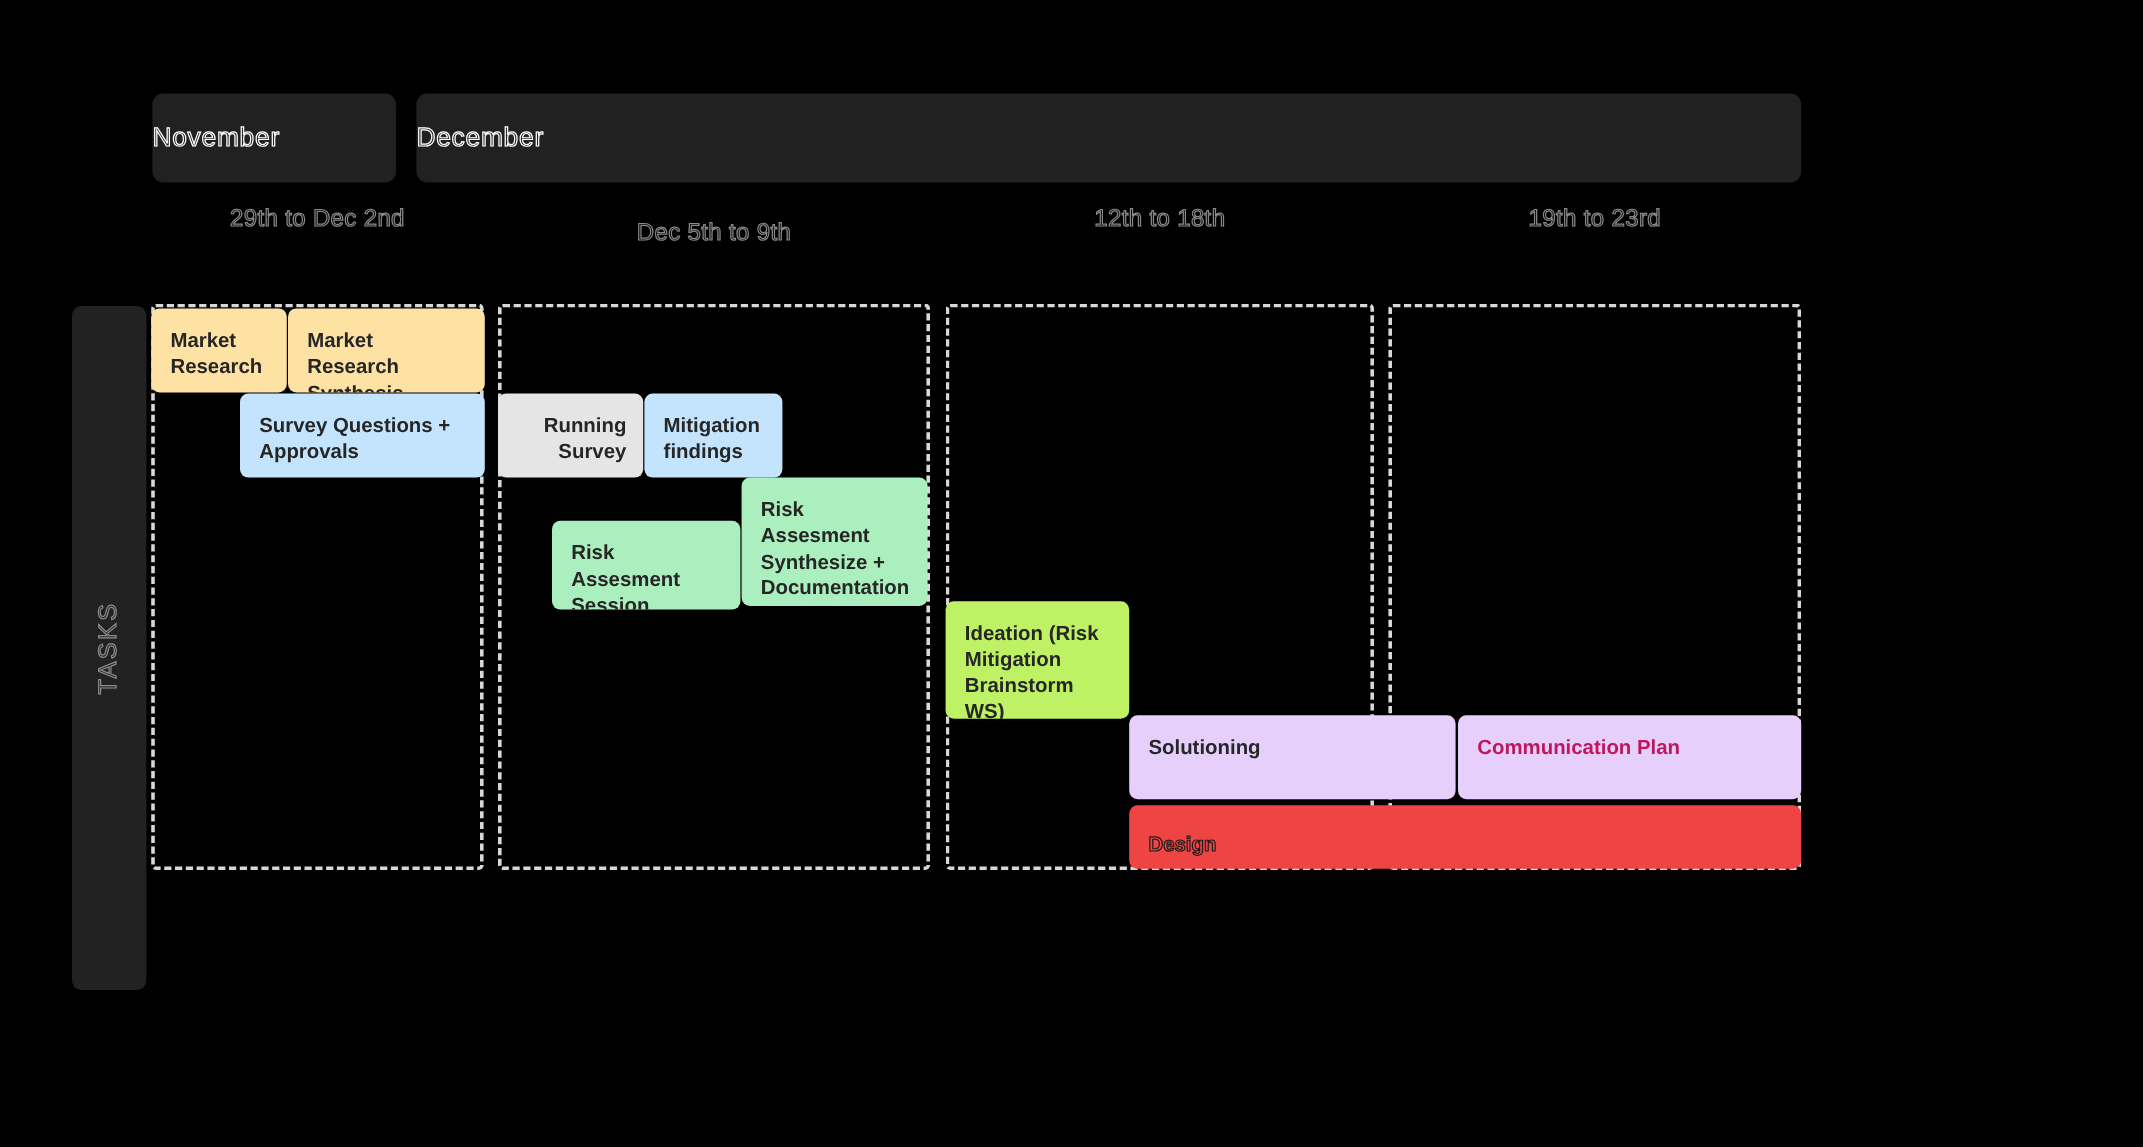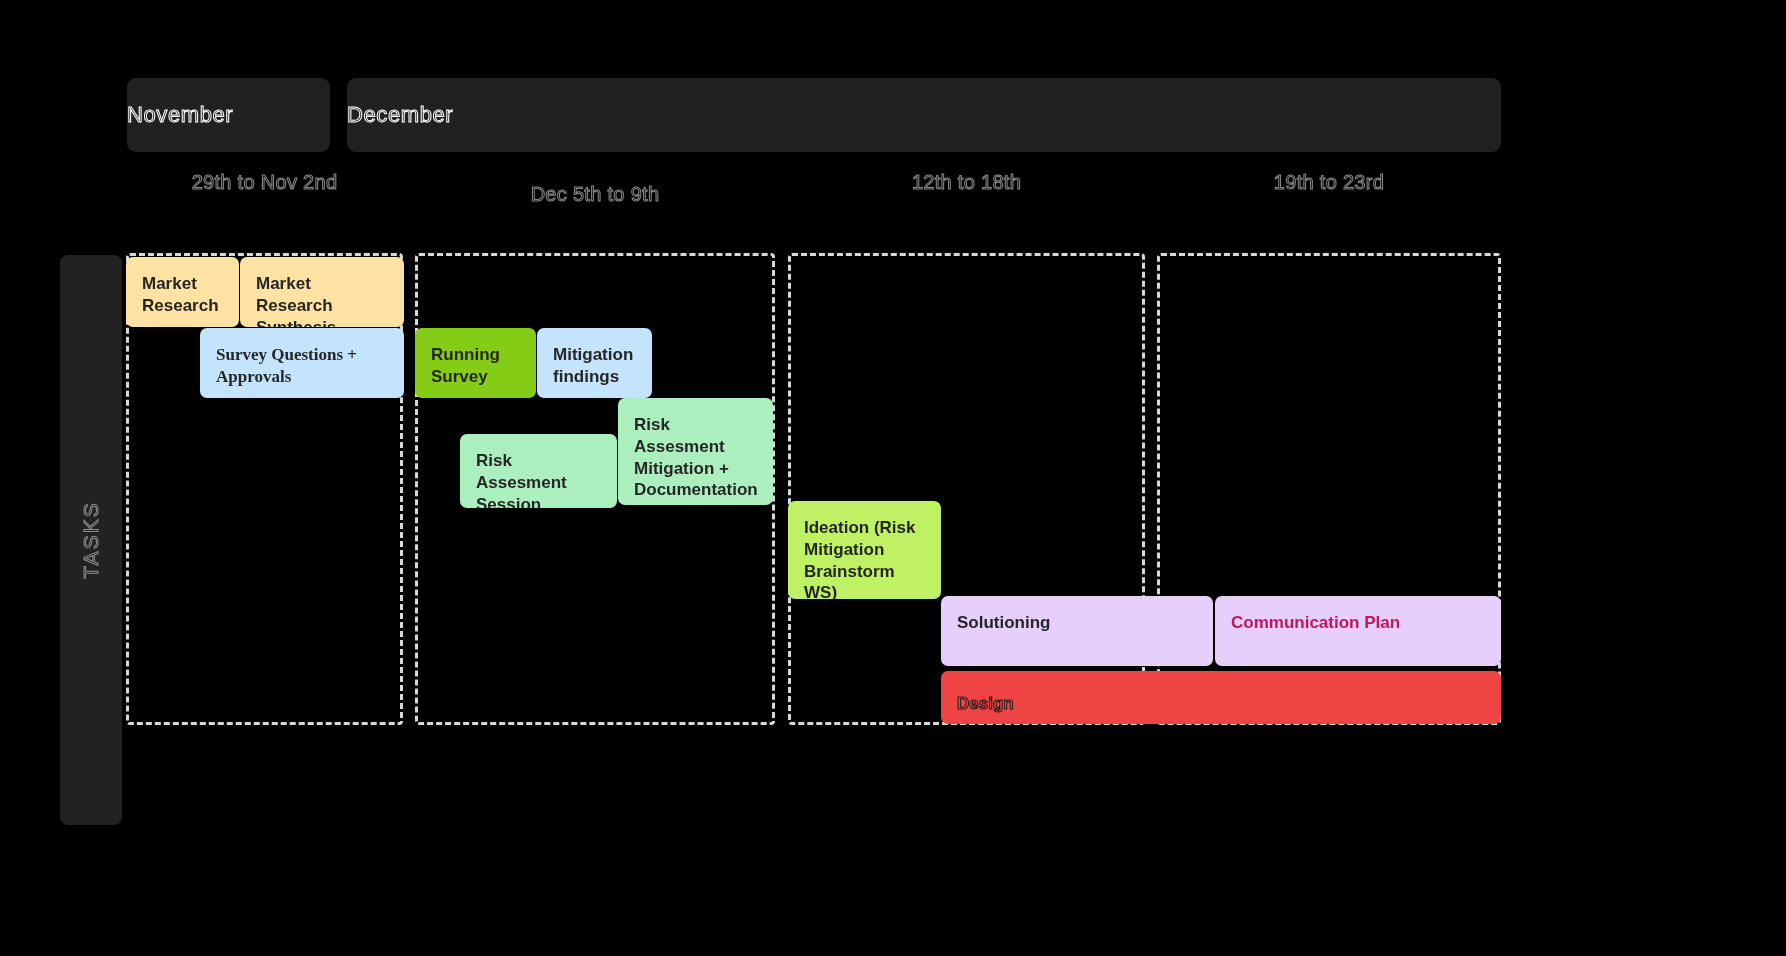"29th to Nov 2nd" div.week-label { text: Nov -> Dec }
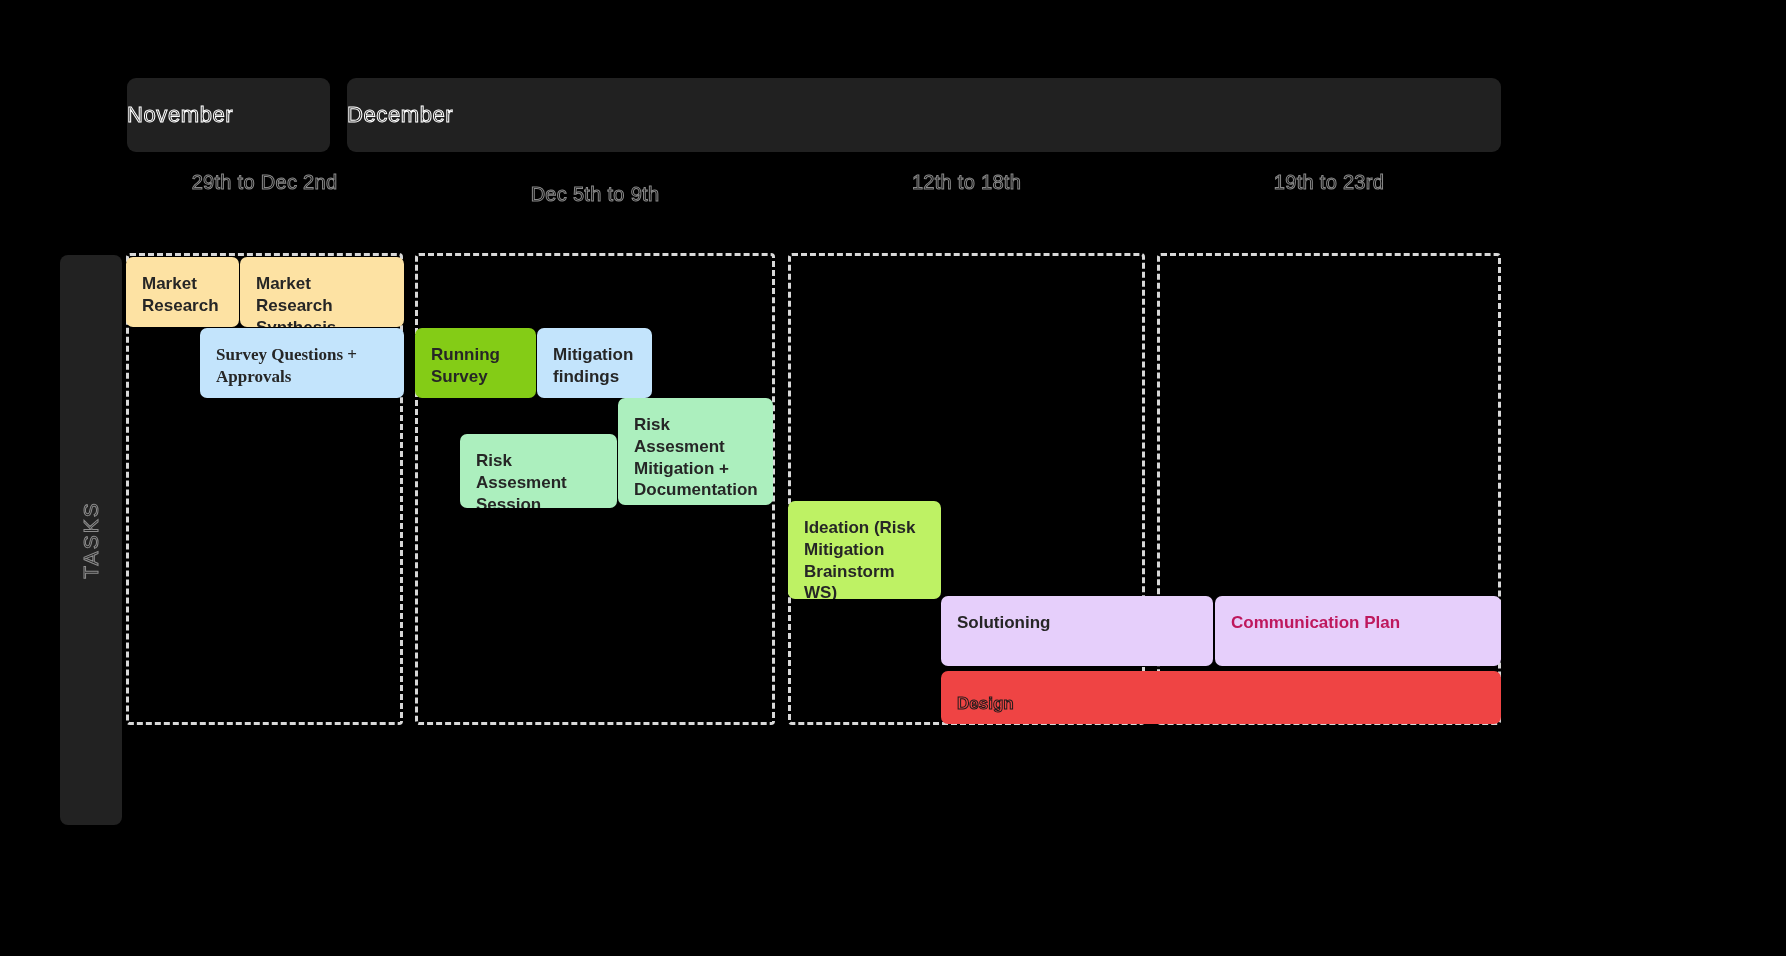"Survey Questions + Approvals" div.bar { font-family: Liberation Serif, serif -> none }
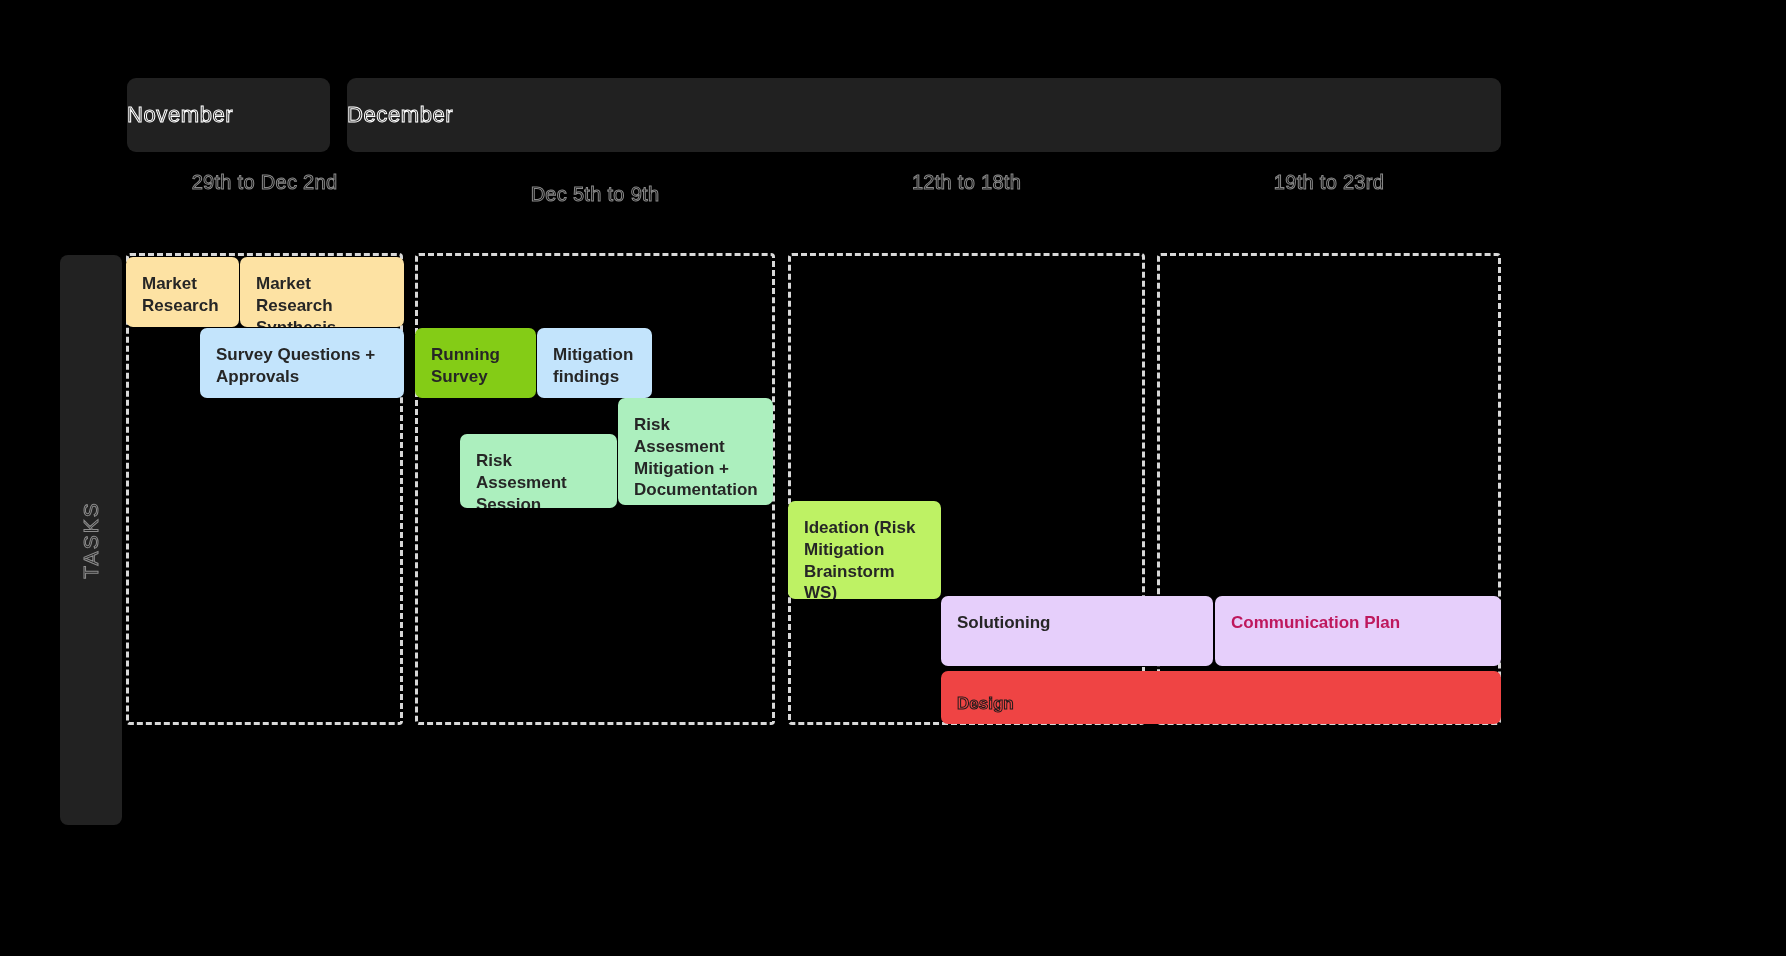"Running Survey" div.bar { background: #84cc16 -> #e5e5e5; text-align: none -> right }
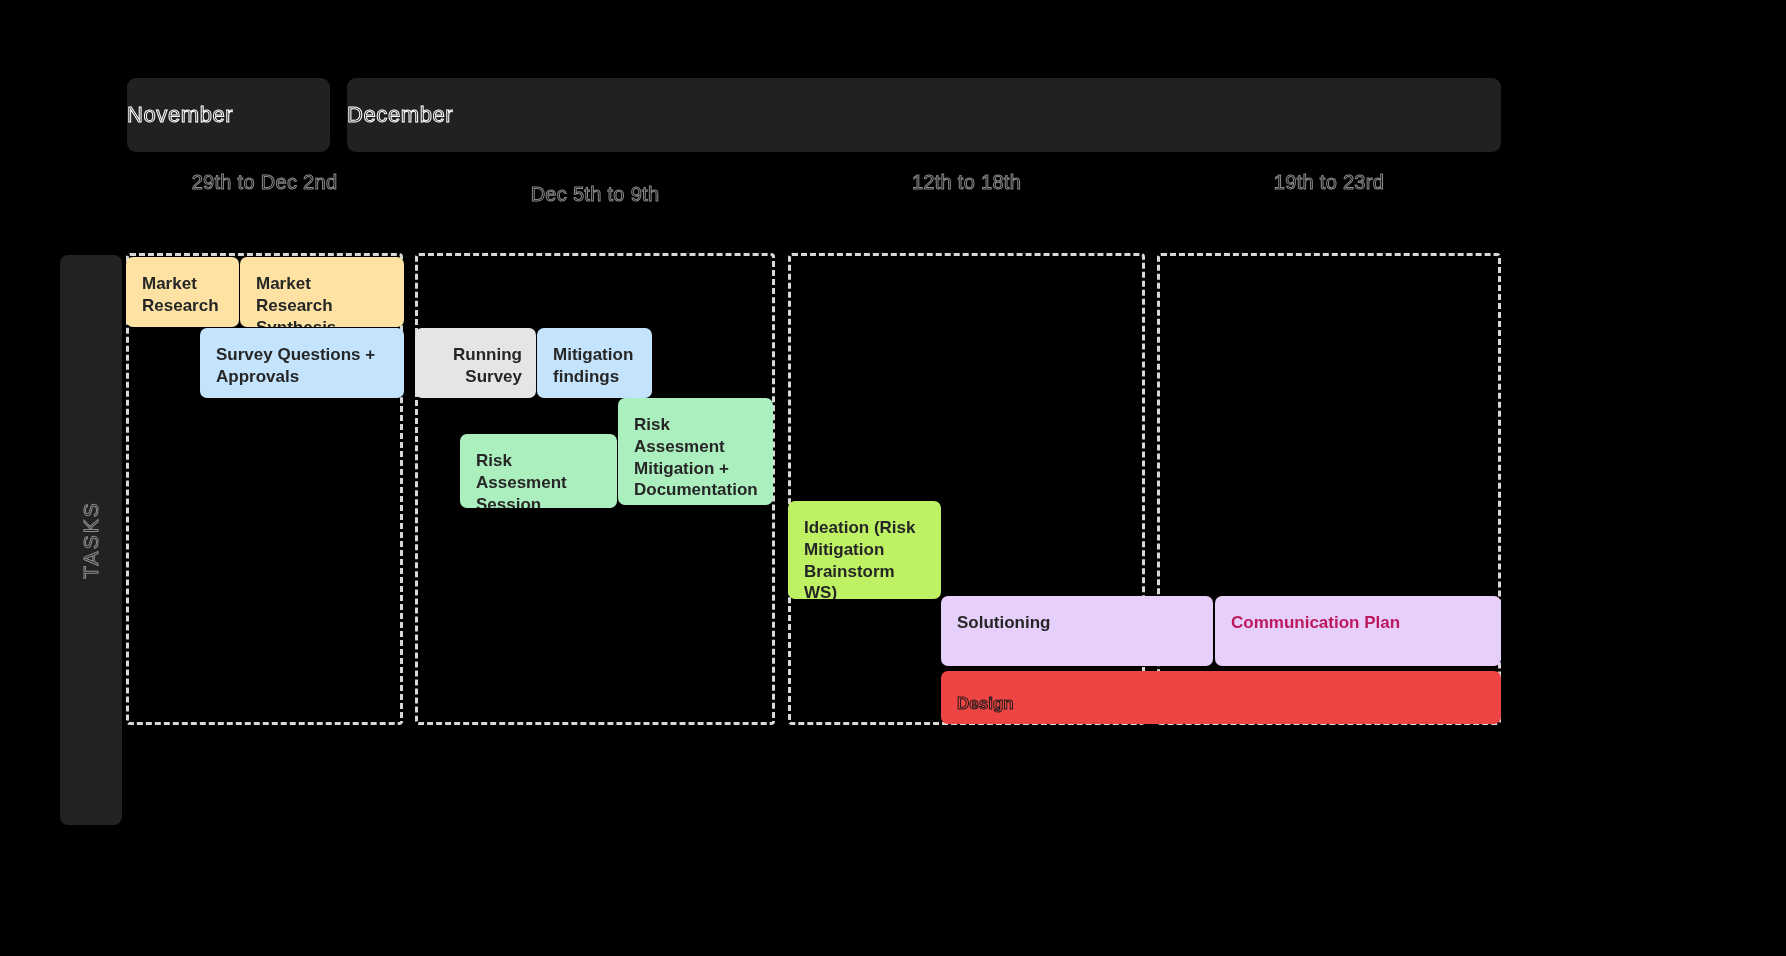"Risk Assesment Mitigation +" div.bar { text: Mitigation -> Synthesize }
